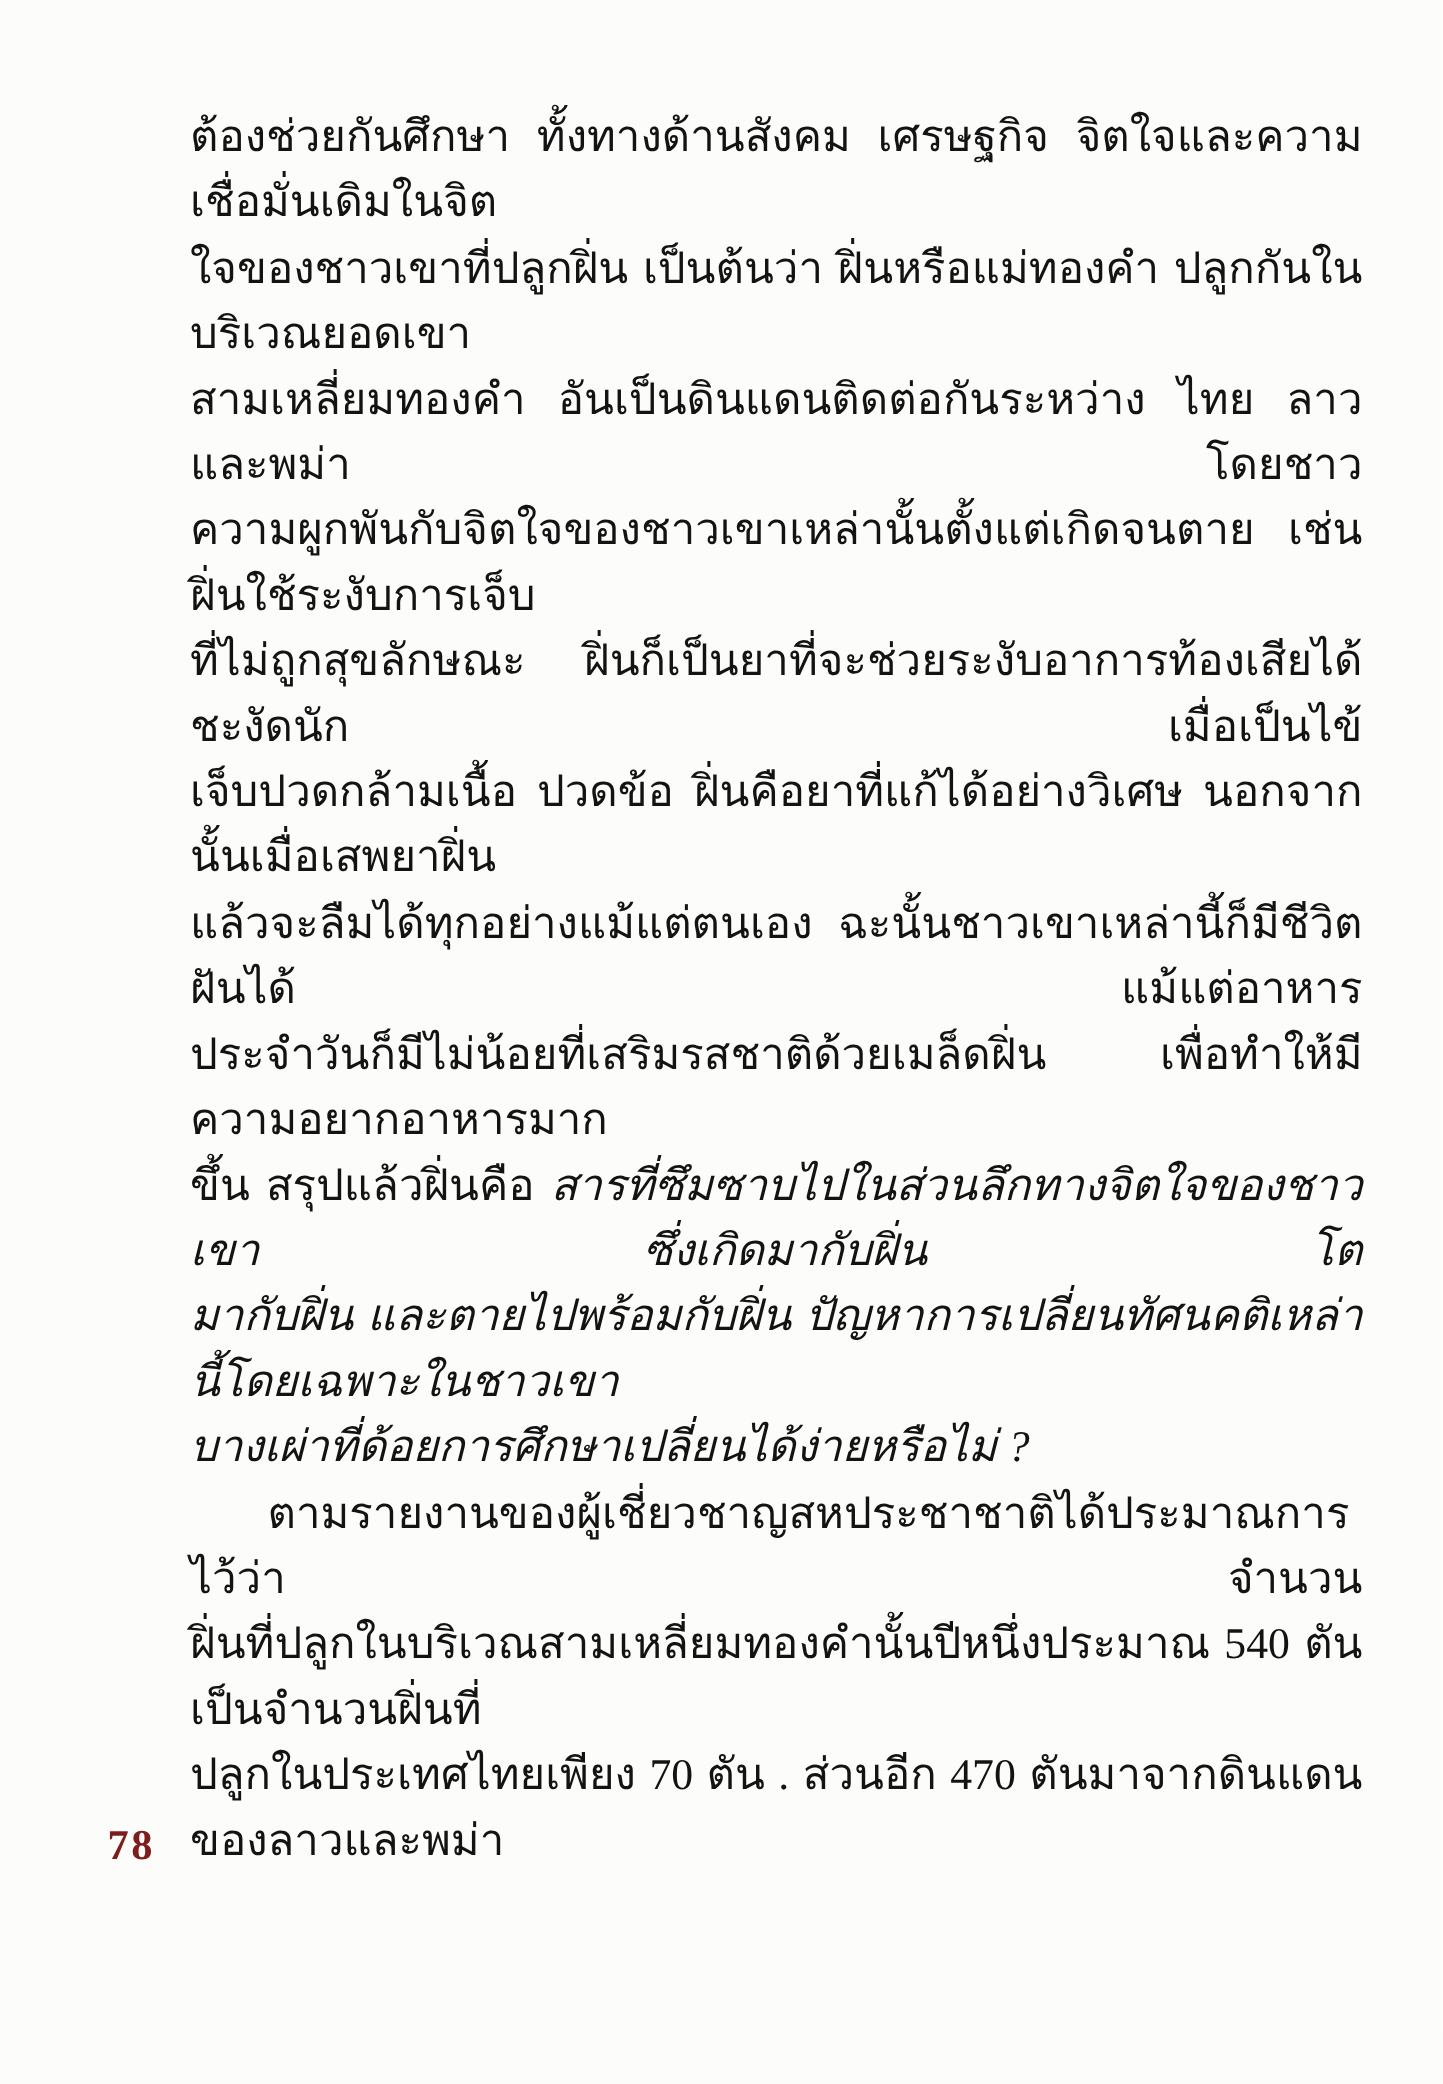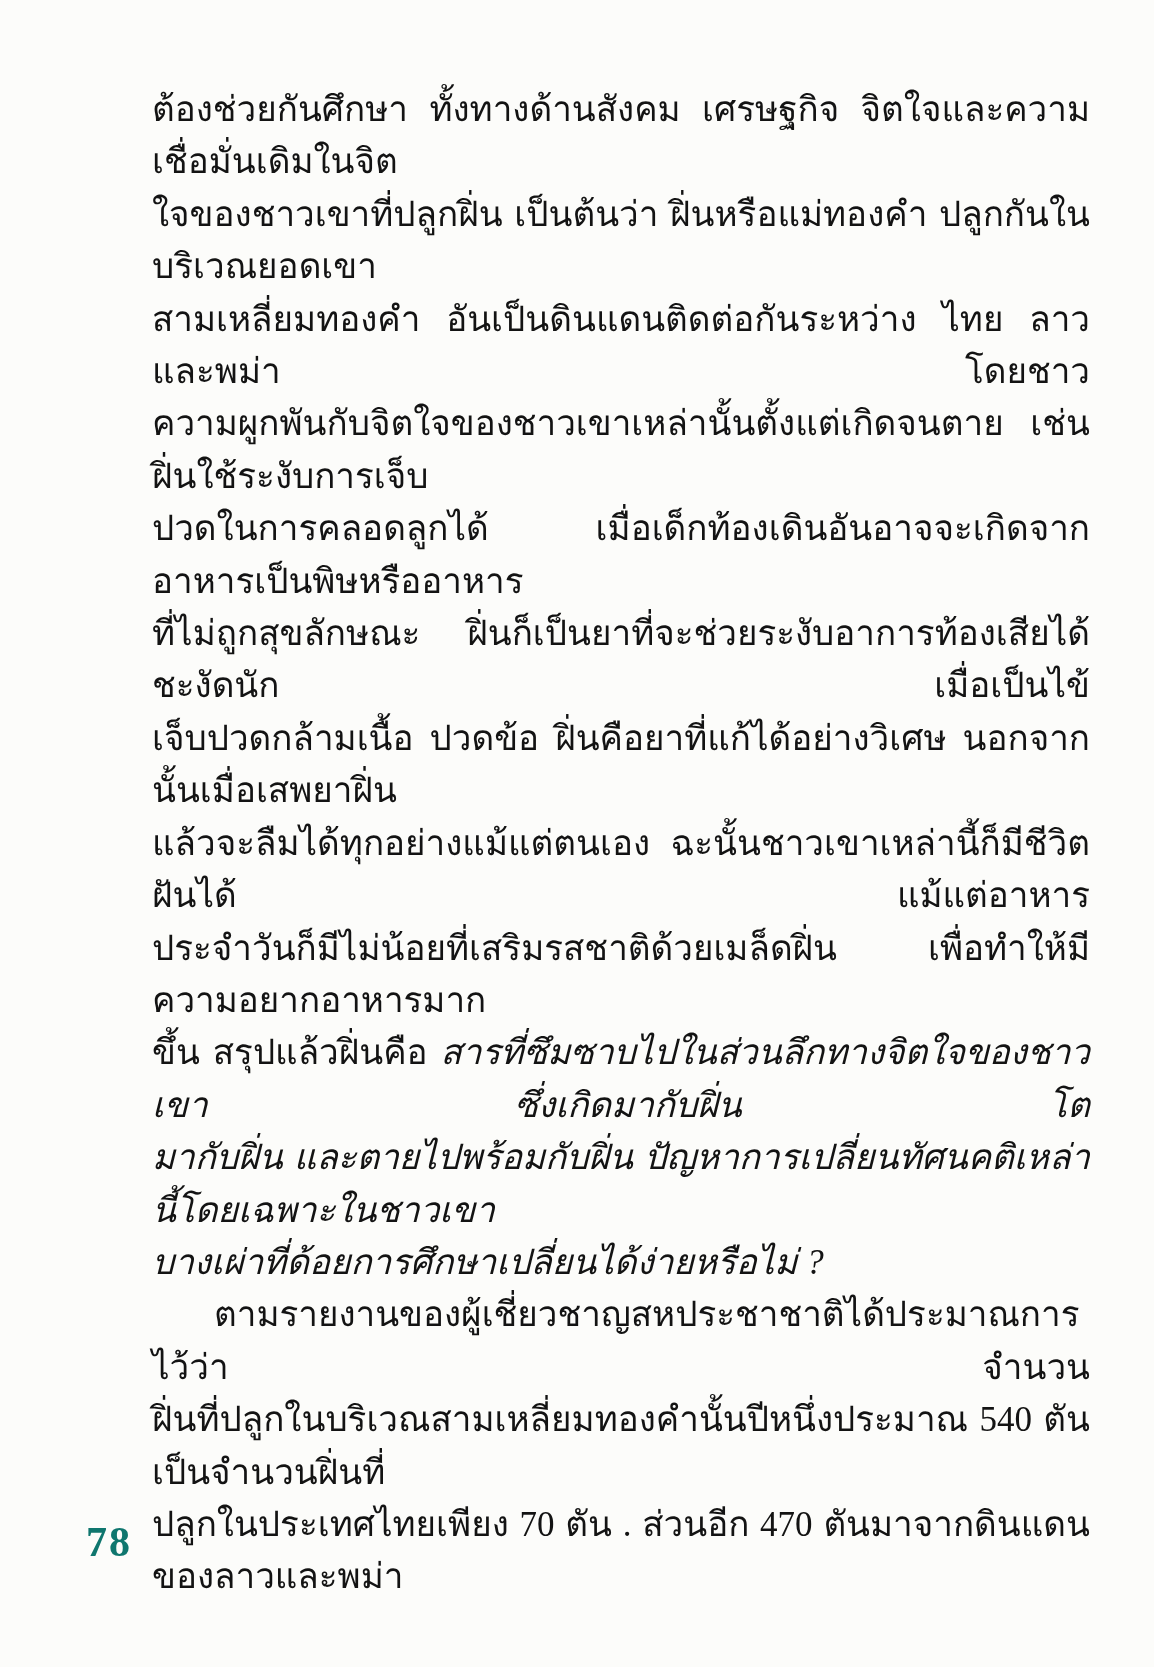"ปวดในการคลอดลูกได้" div.line { html: <div><span>ปวดในการคลอดลูกได้ เมื่อเด็กท้องเดินอันอาจจะเกิดจากอาหารเป็นพิษหรืออาหาร</span></div> -> none }
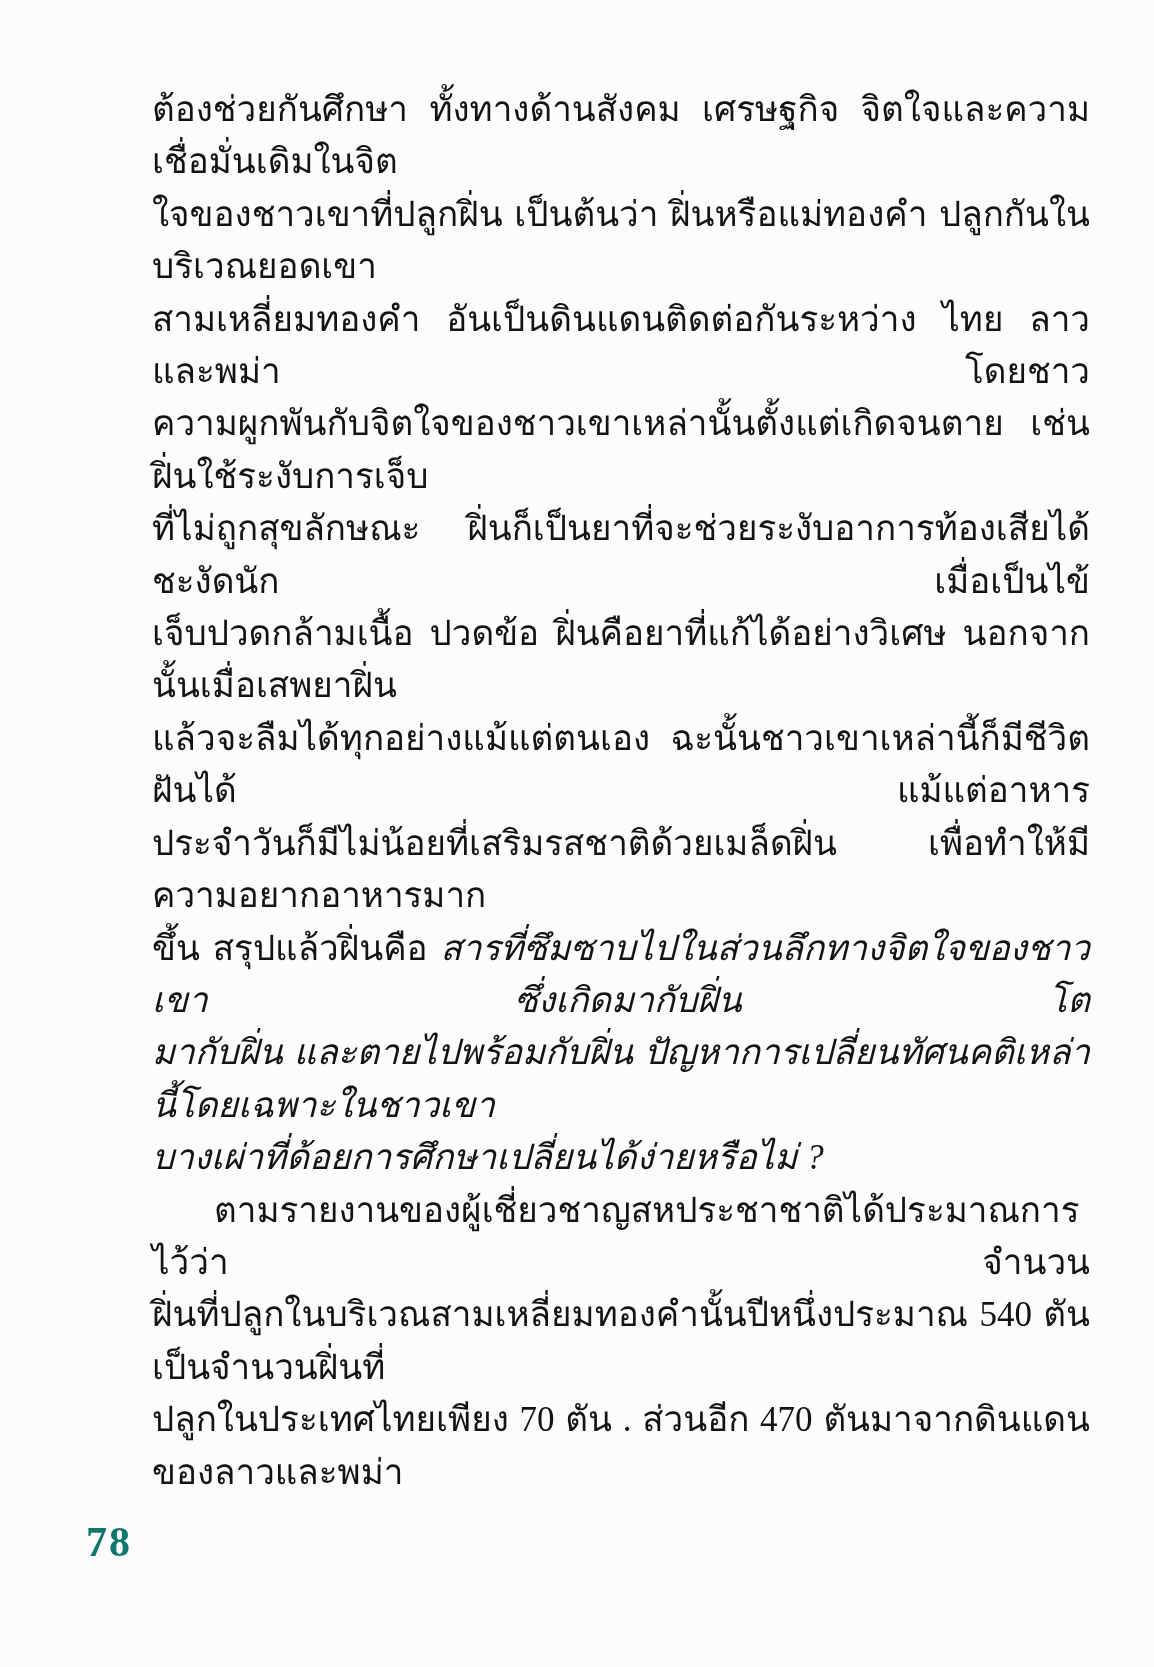"78" .page-num { color: #0f766e -> #7f1d1d; font-size: 42px -> 34px; top: 1518px -> 1458px }
